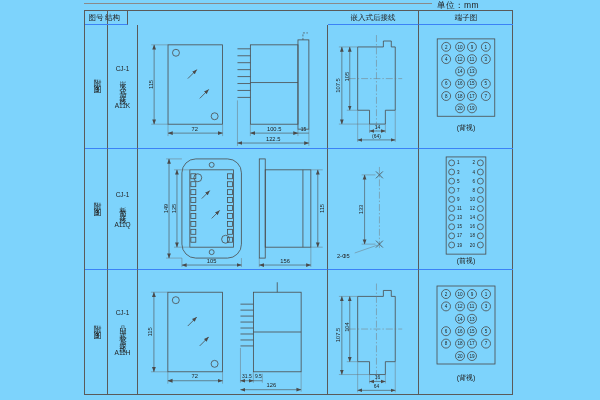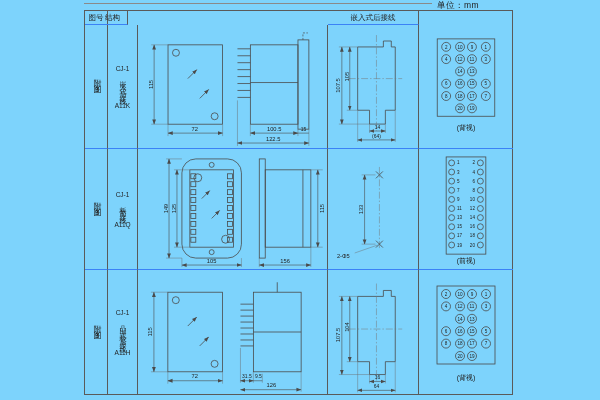"端子图" div.cell { html: none -> <div> <span>端子图</span> </div> }
